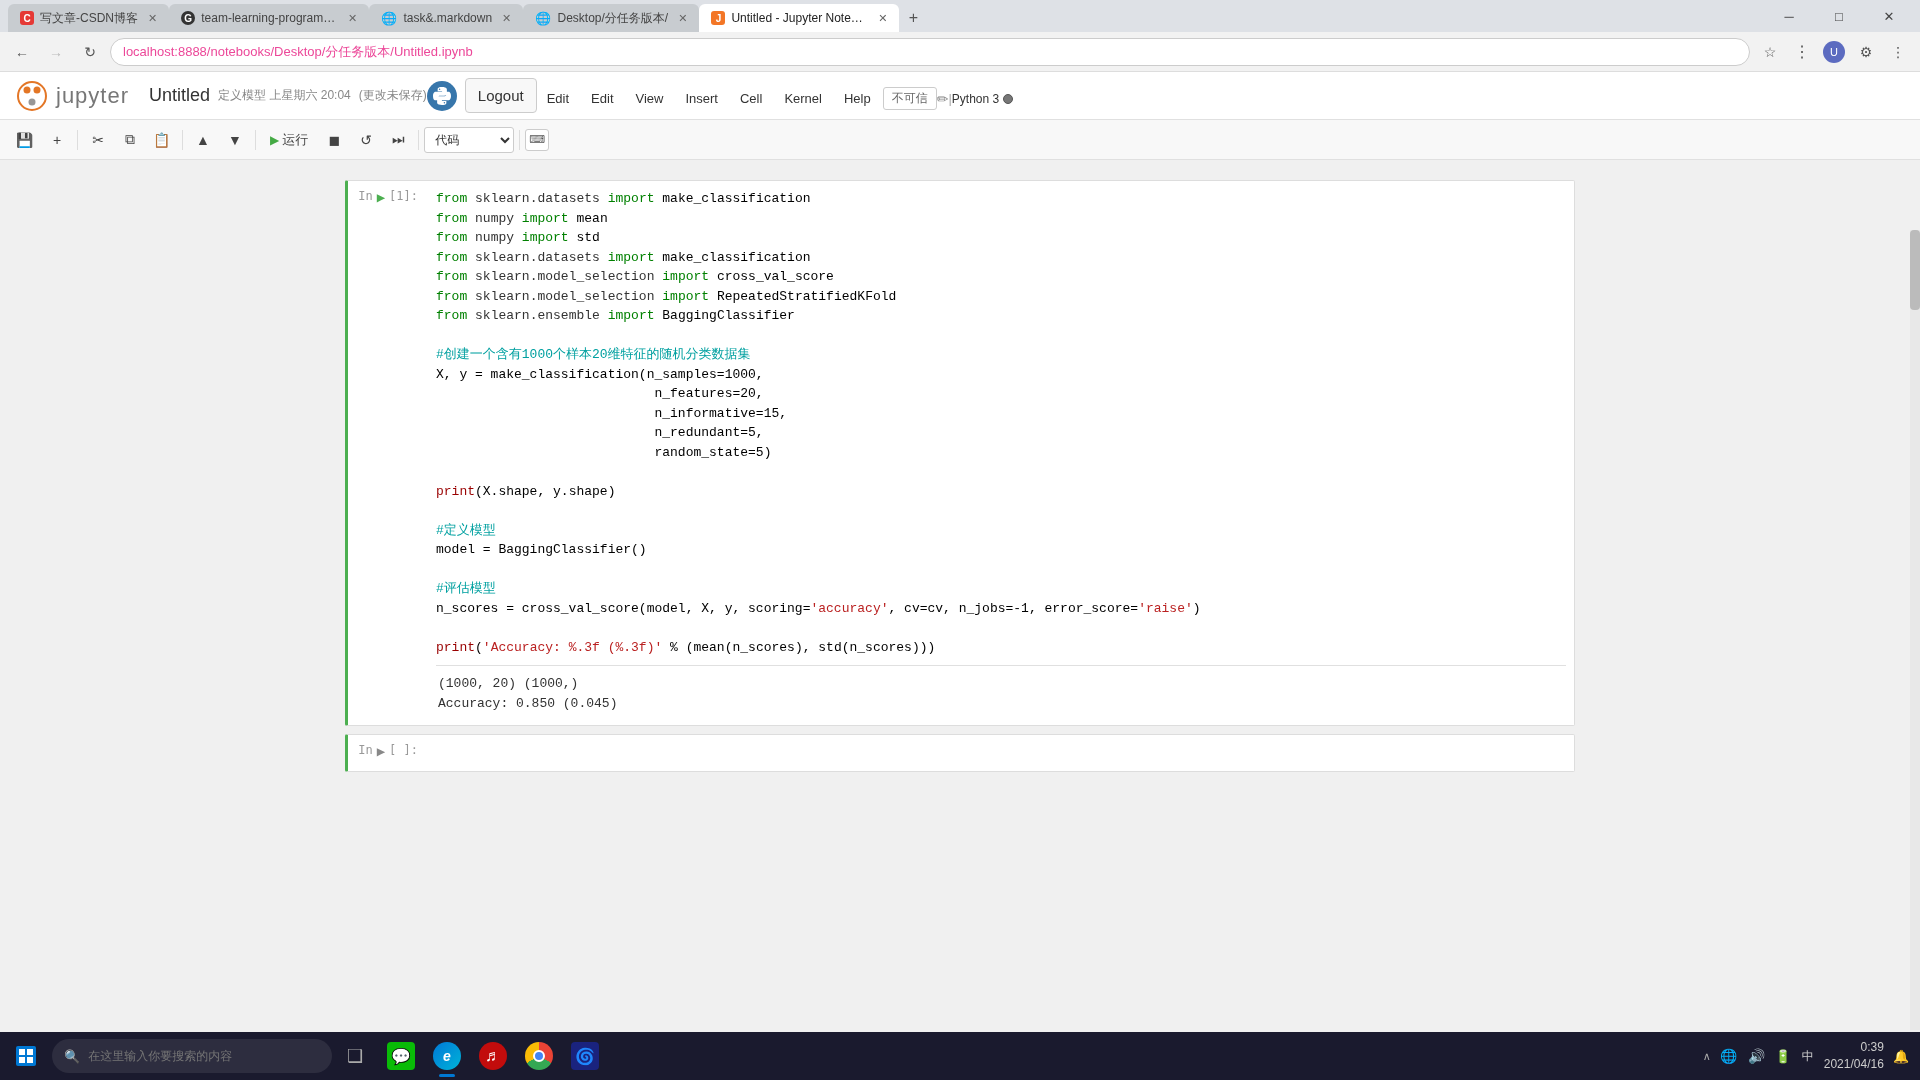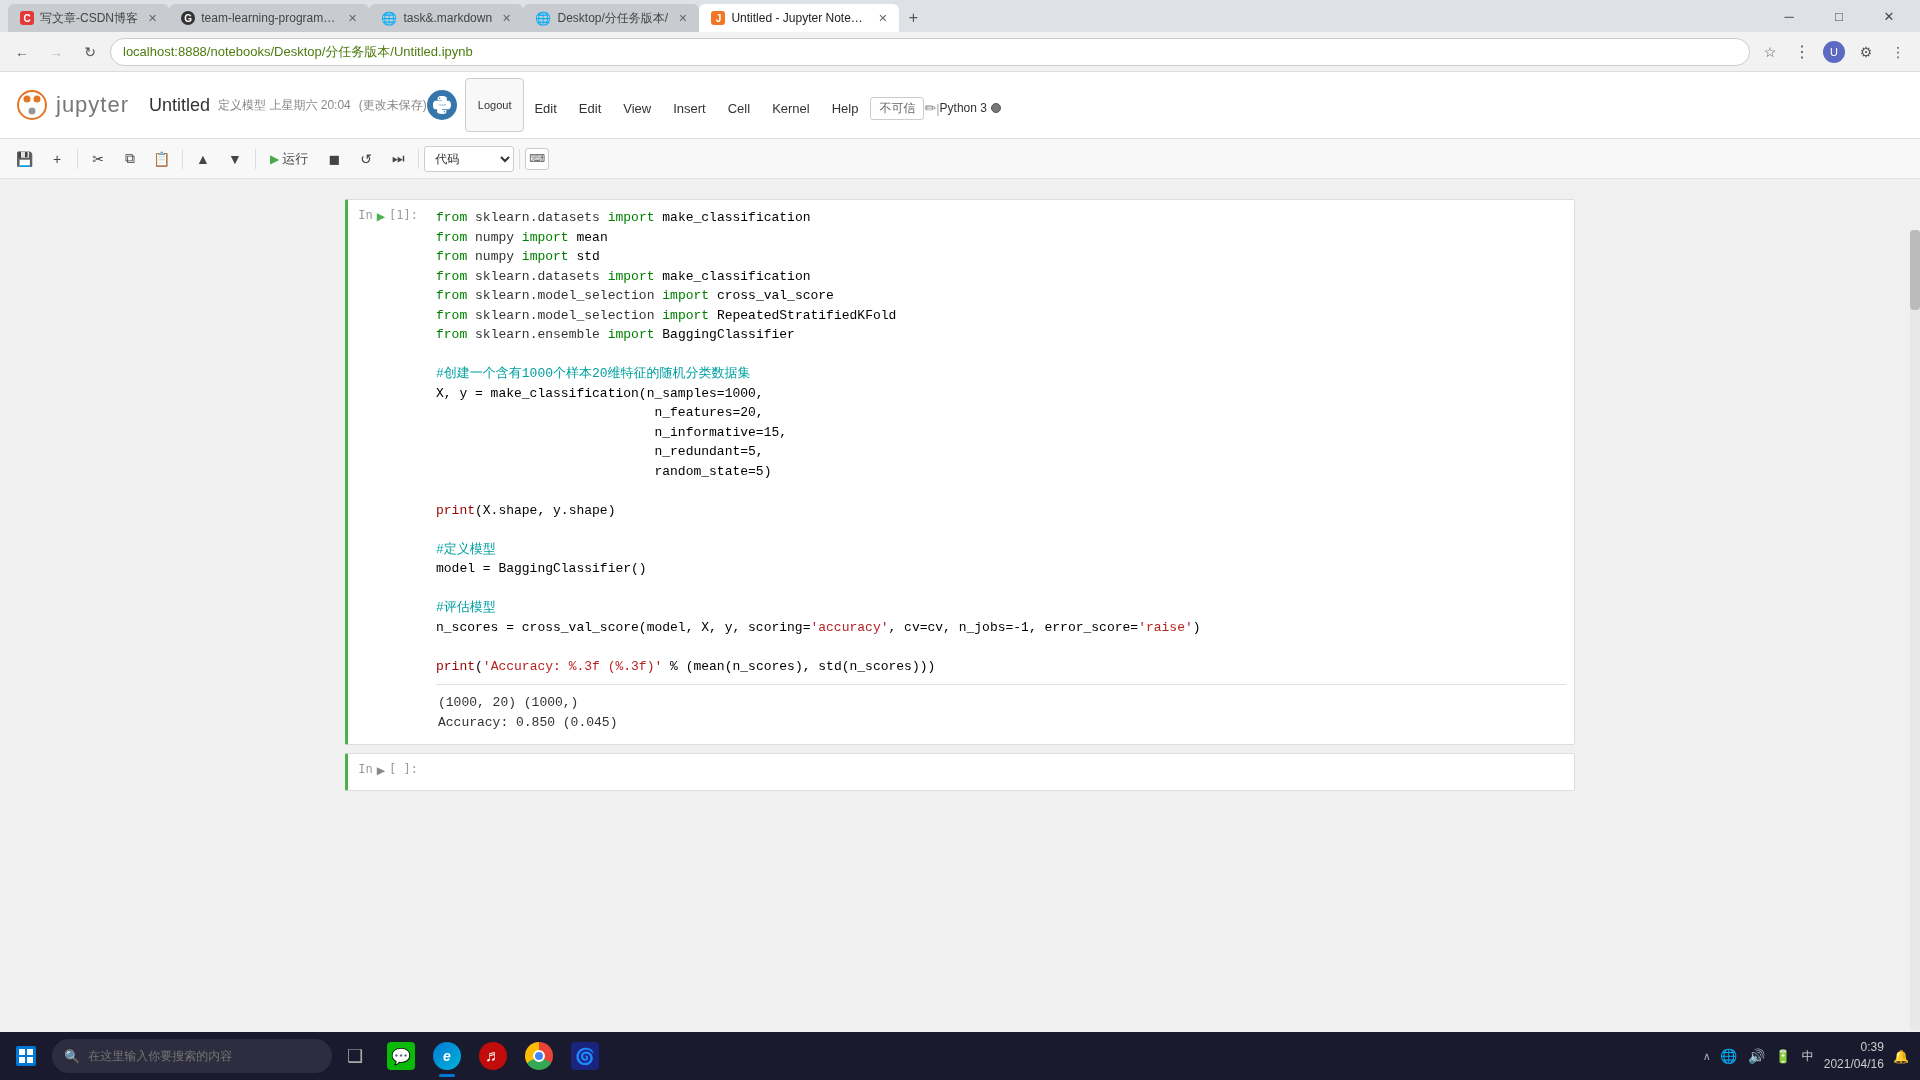"localhost:8888/notebooks/Desktop/分任务版本/U" span { color: #4d7c0f -> #ec4899 }
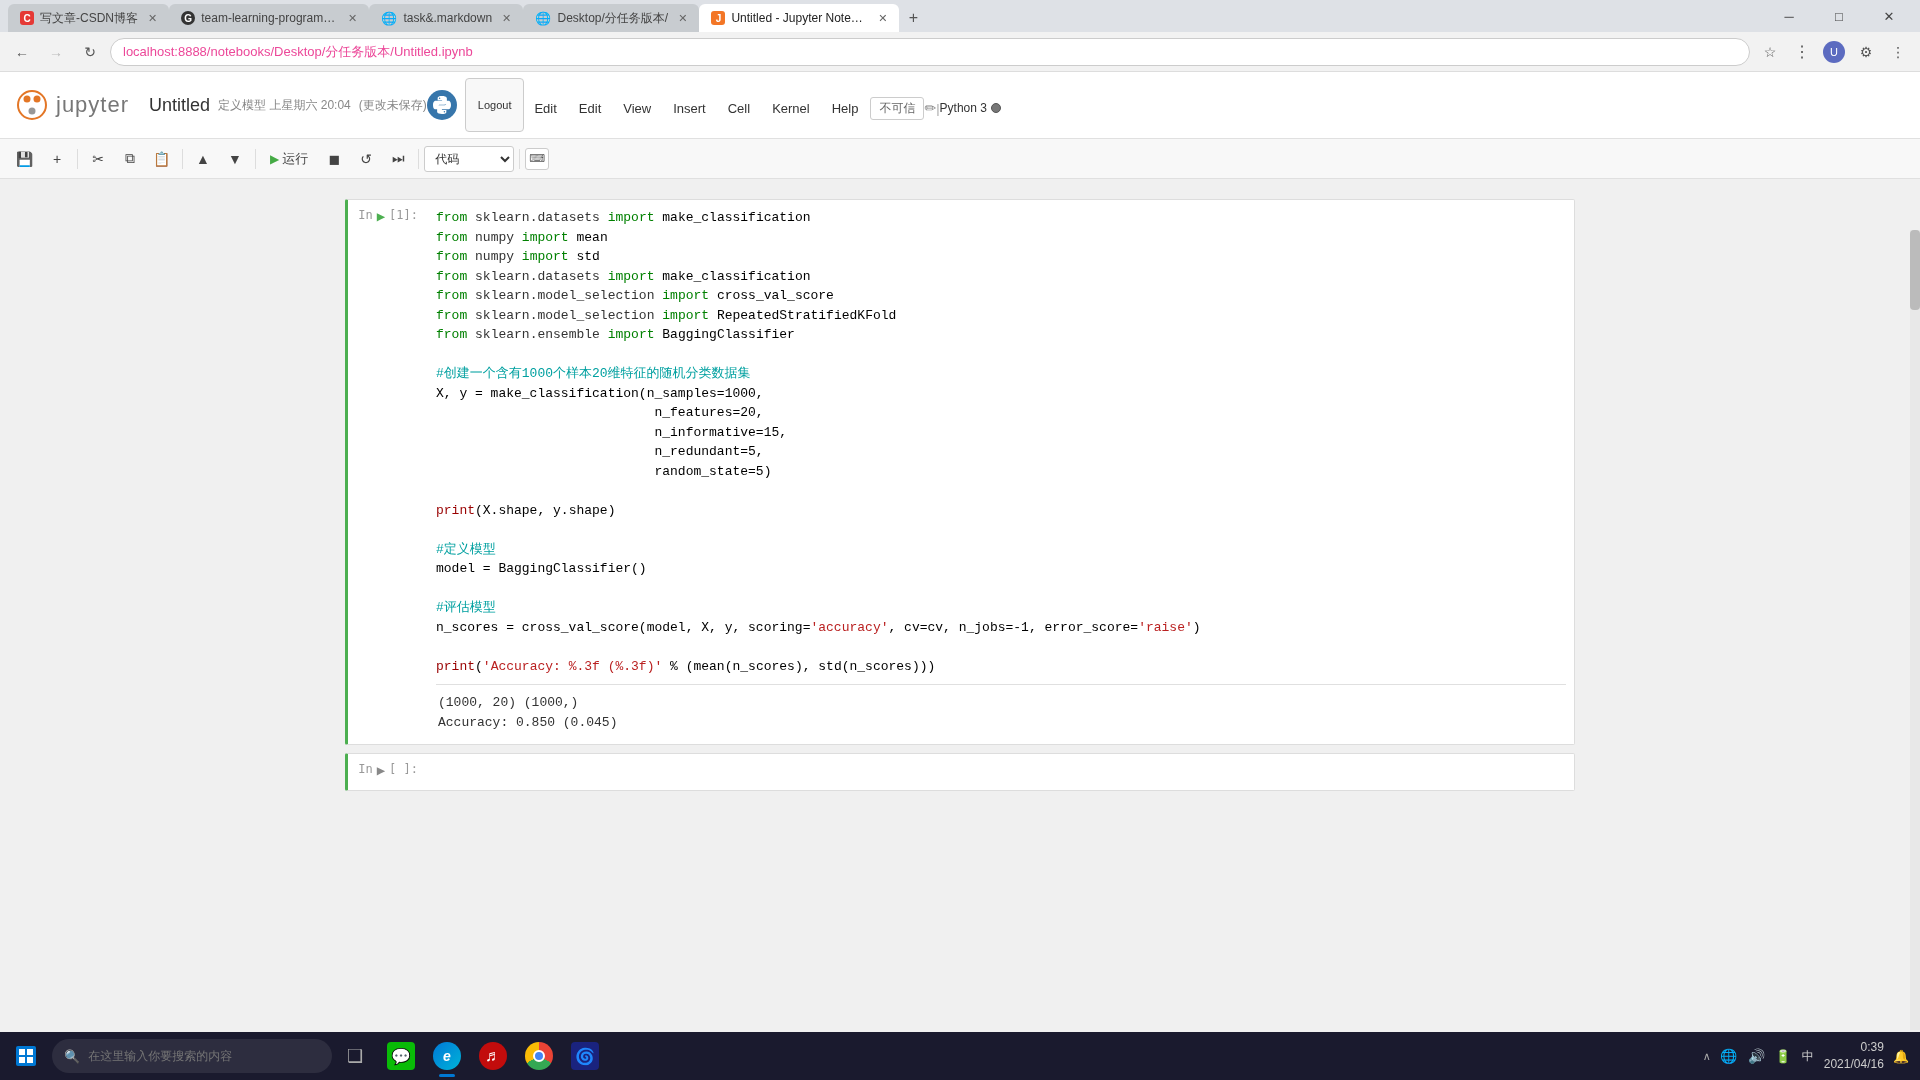"Logout" .logout-btn { font-size: 11px -> 15px; padding: 20px 12px -> 8px 12px }
